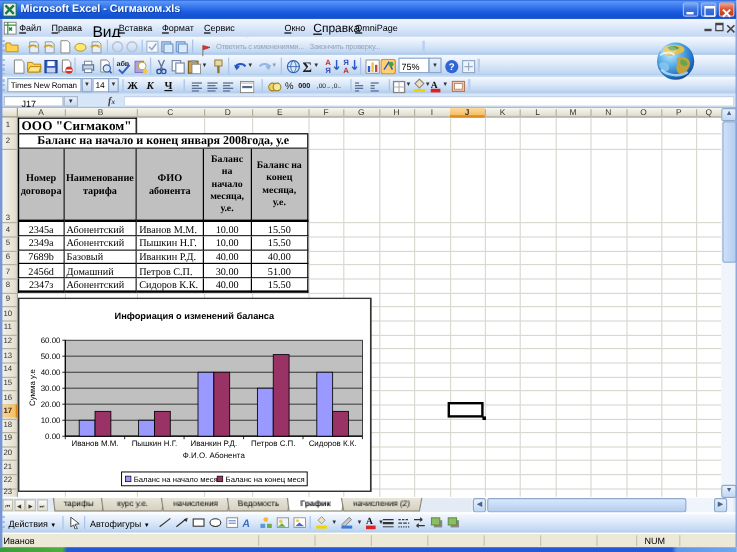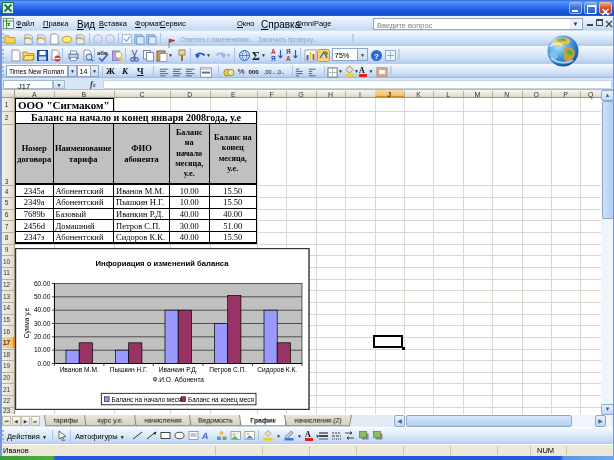"Microsoft Excel - Сигмаком.xls" div.ab { html: none -> <div>Microsoft Excel - Сигмаком.xls</div> }
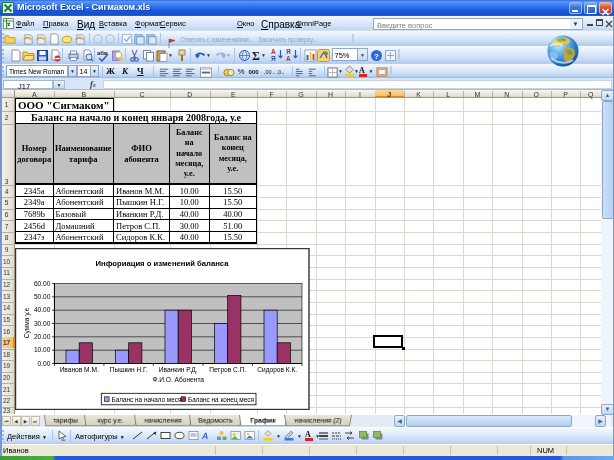"Вид" div.ab { font-size: 10px -> 13px }
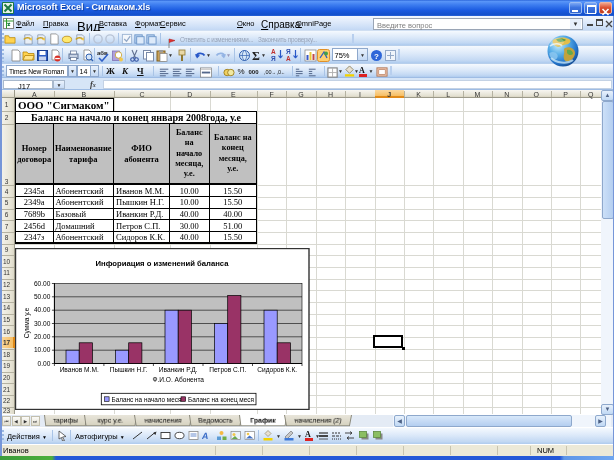"Сервис" div.ab { left: 160px -> 170px }
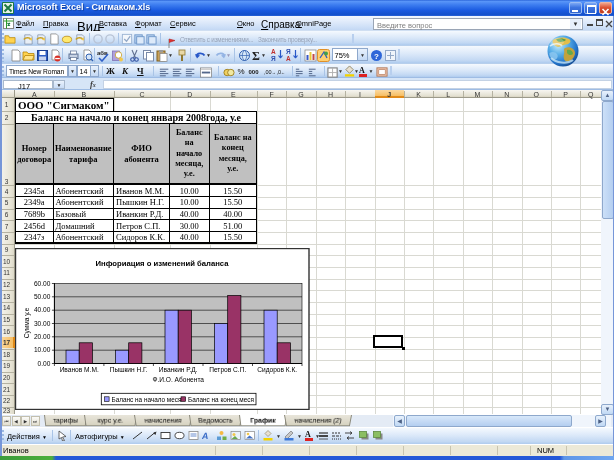"Введите вопрос" div.ab { html: <div> <div>Введите вопрос</div> <div>▼</div> </div> -> none }
